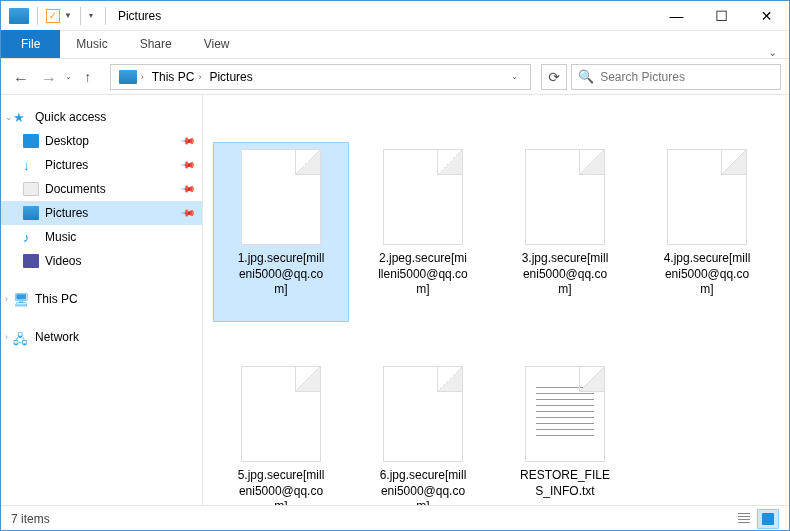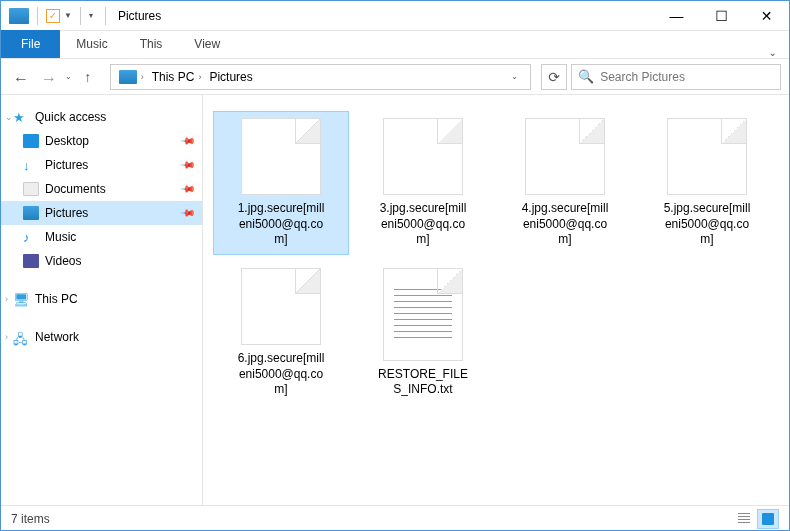"This" div.ribbon-tab { text: This -> Share }
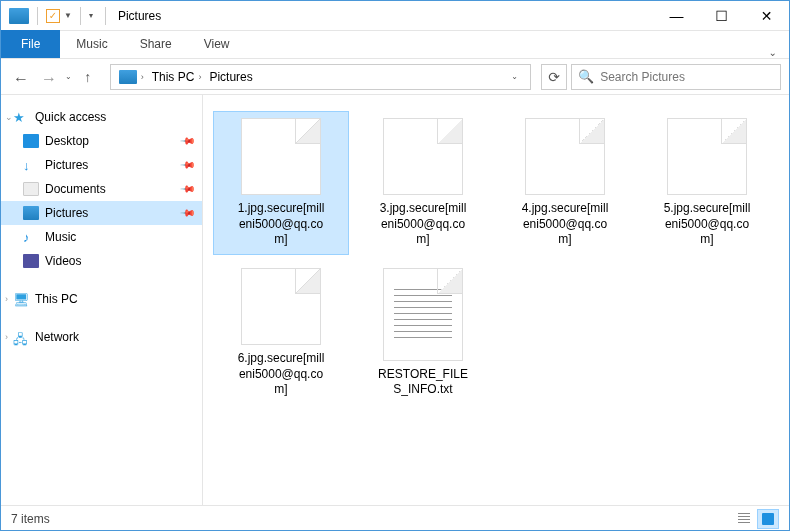"1.jpg.secure[milleni5000@qq.com]" .file-item { height: 144px -> 180px; margin-top: none -> 31px }
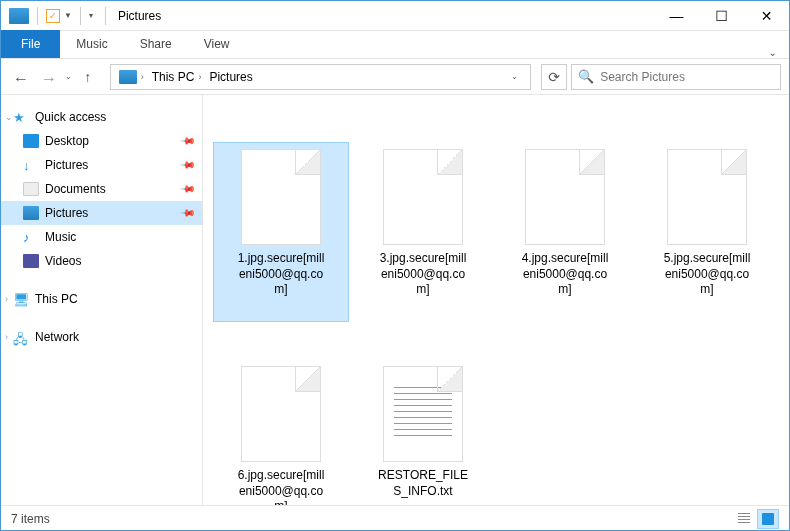"2.jpeg.secure[milleni5000@qq.com]" div.file-item { html: none -> <div> <div></div> <div>2.jpeg.secure[milleni5000@qq.com]</div> </div> }
